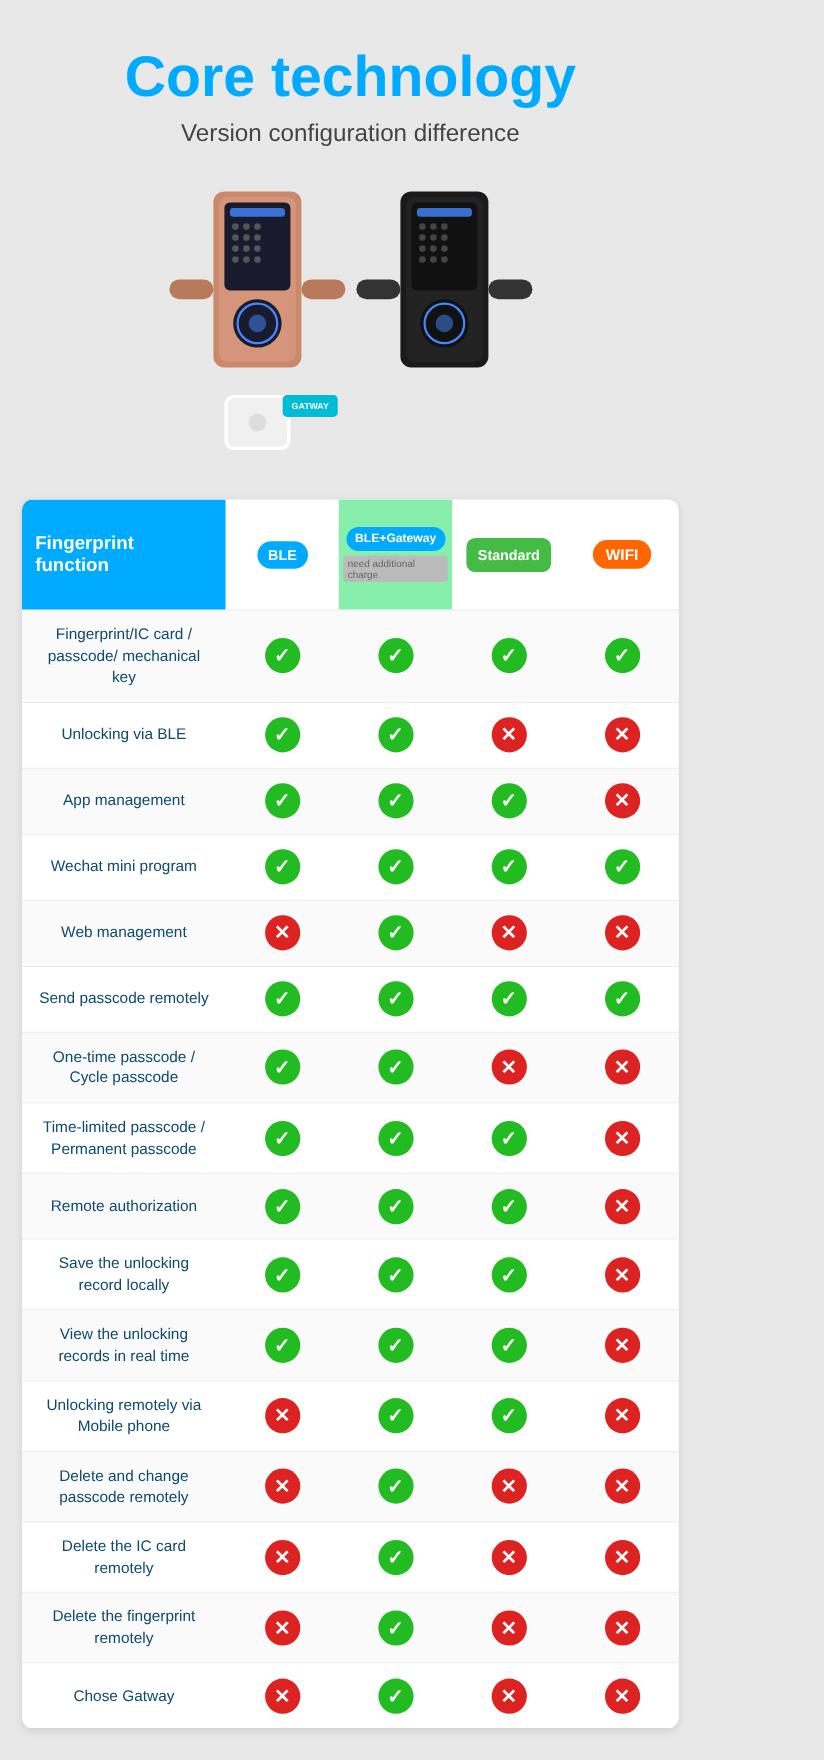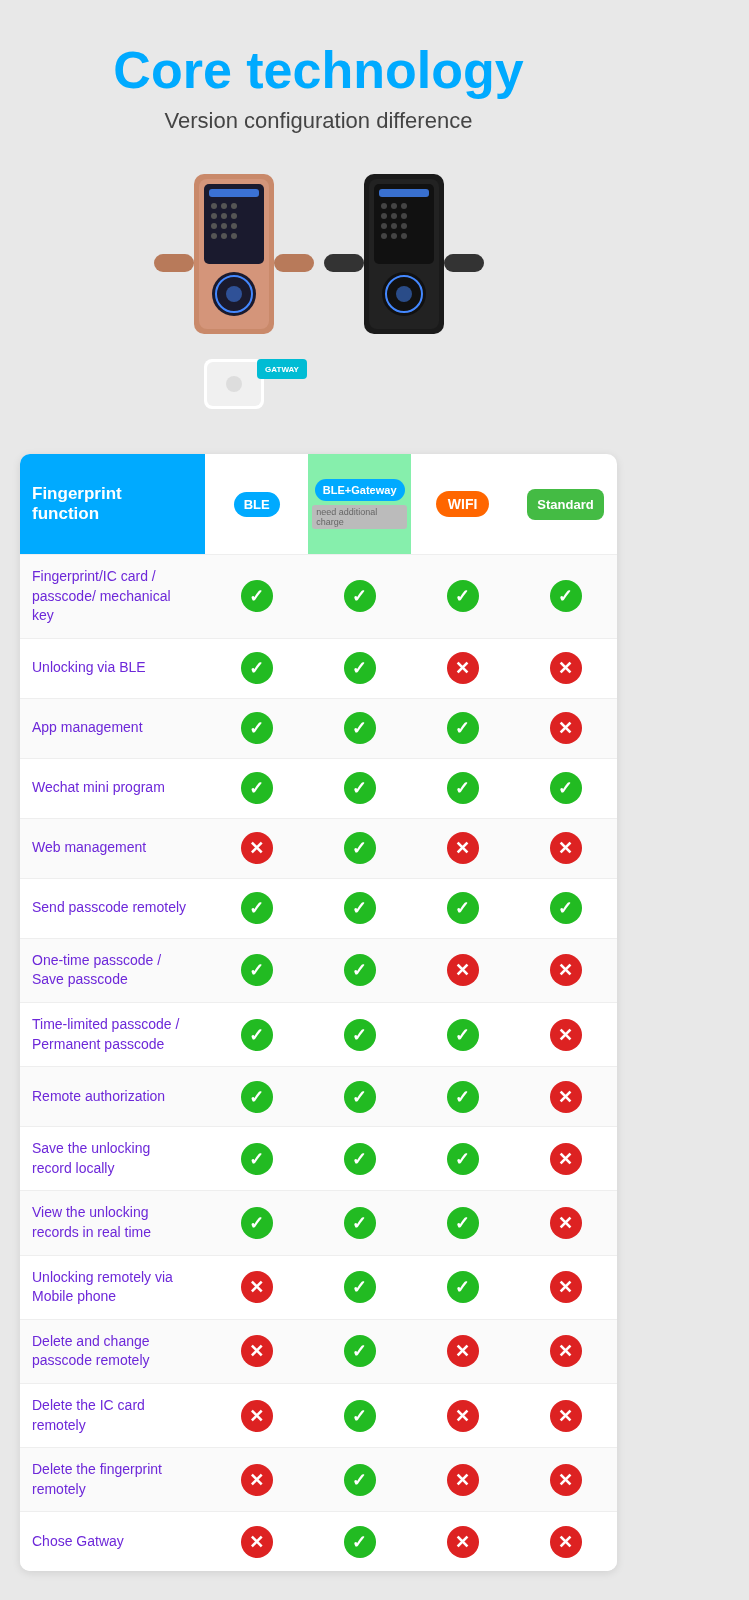"WIFI" div.header-col { order: before "Standard" -> after "Standard" }
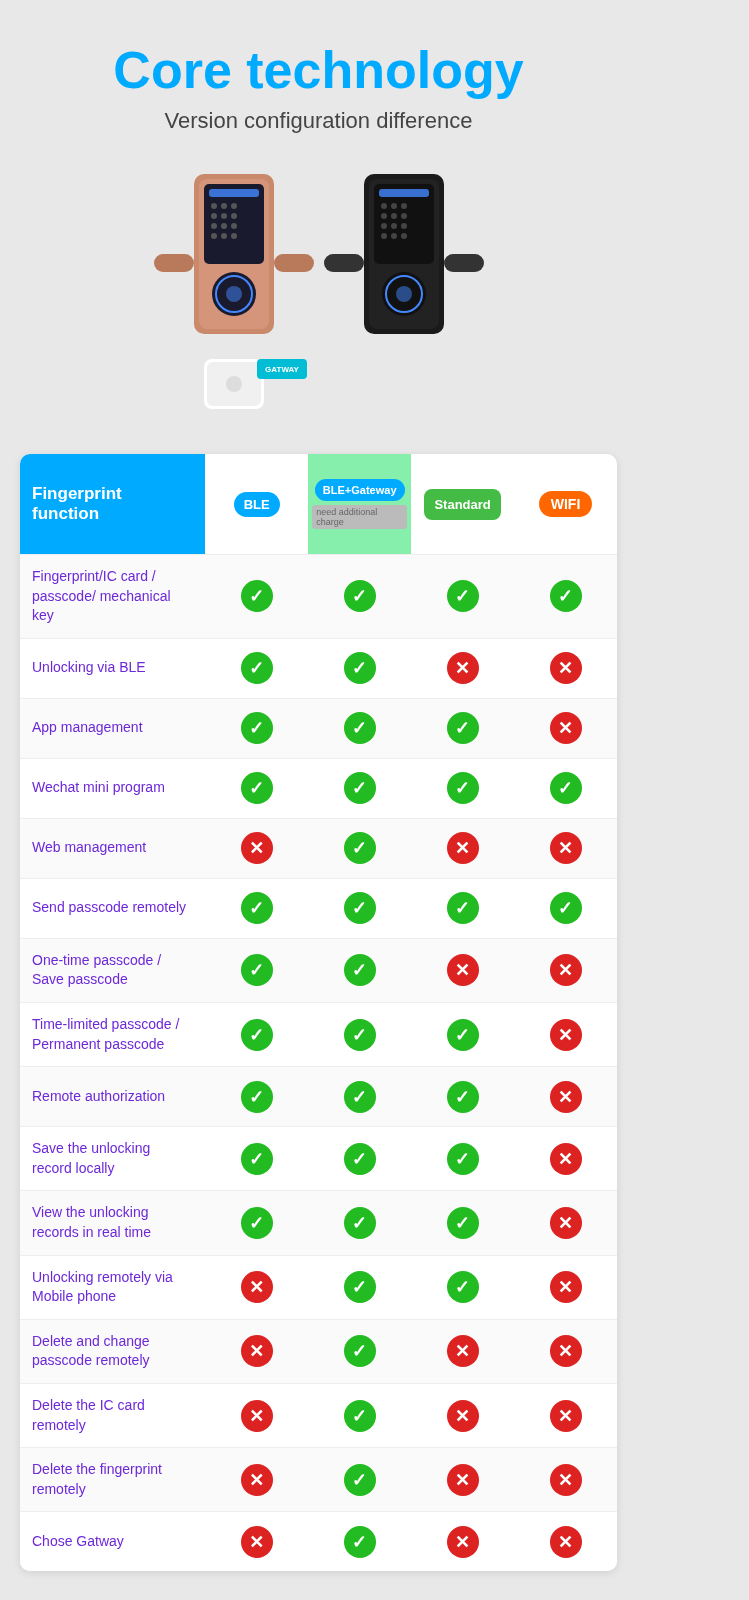"Fingerprint/IC card / passcode/" .feature-label { color: #6d28d9 -> #0c4a6e; text-align: none -> center }
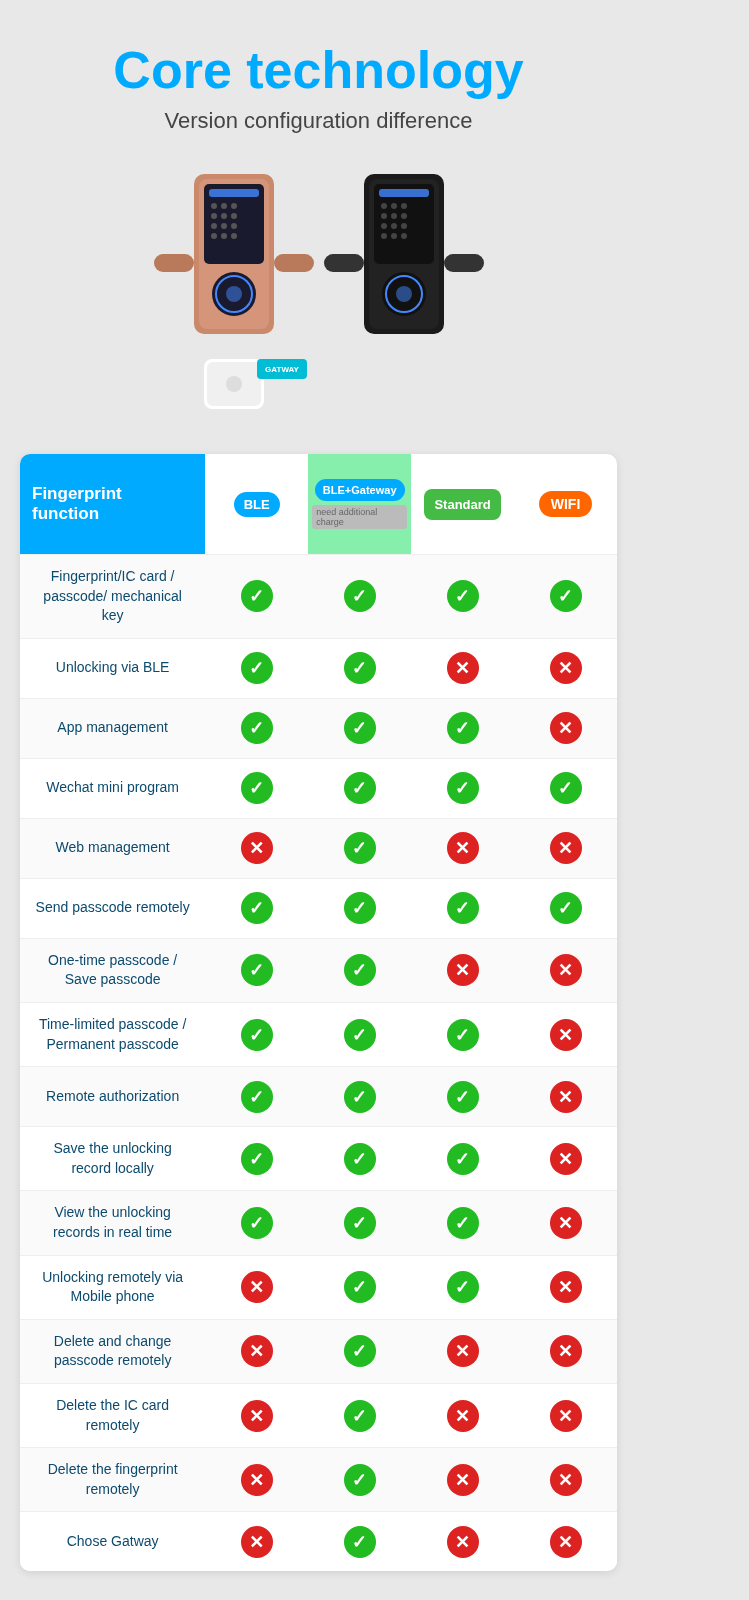"One-time passcode / Save passcode" div.feature-label { text: Save -> Cycle }
